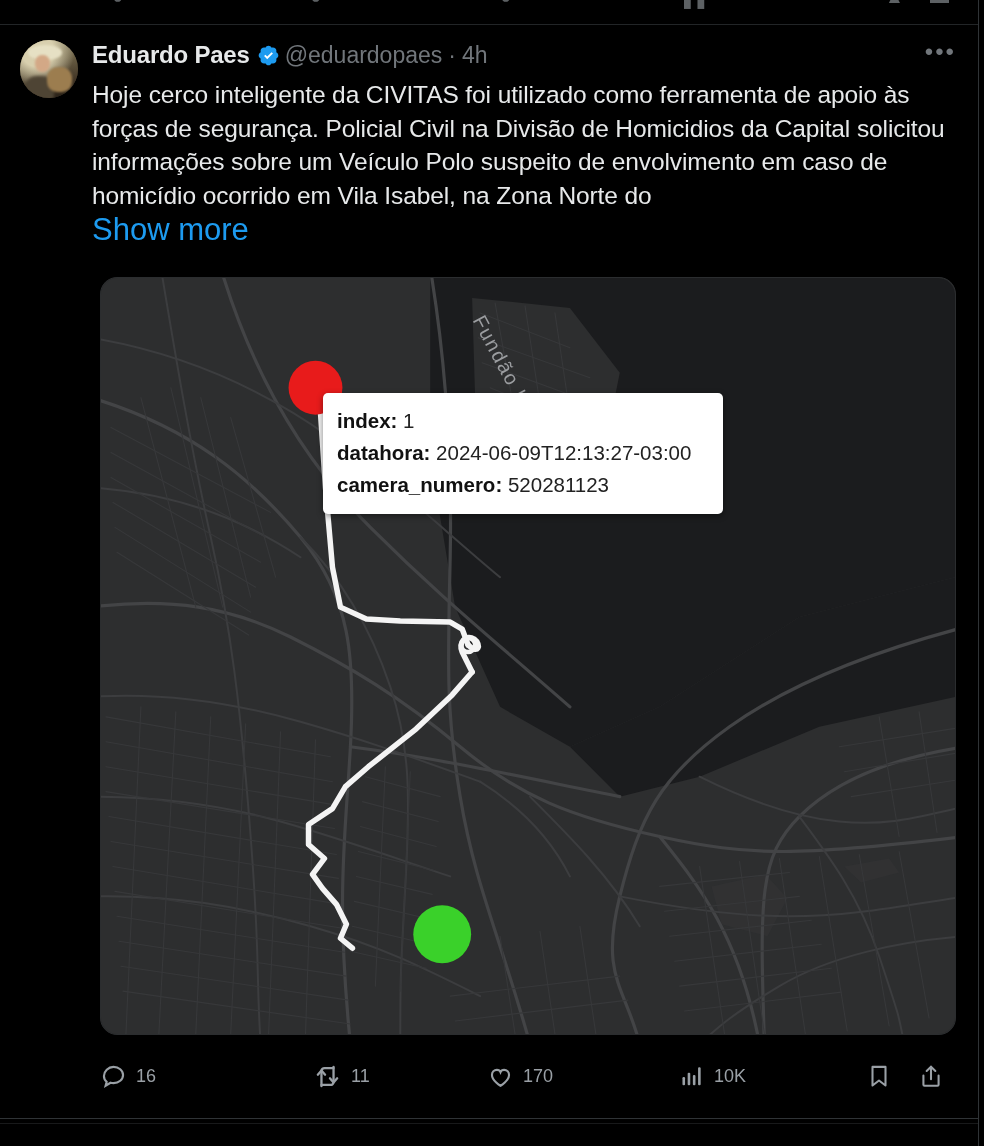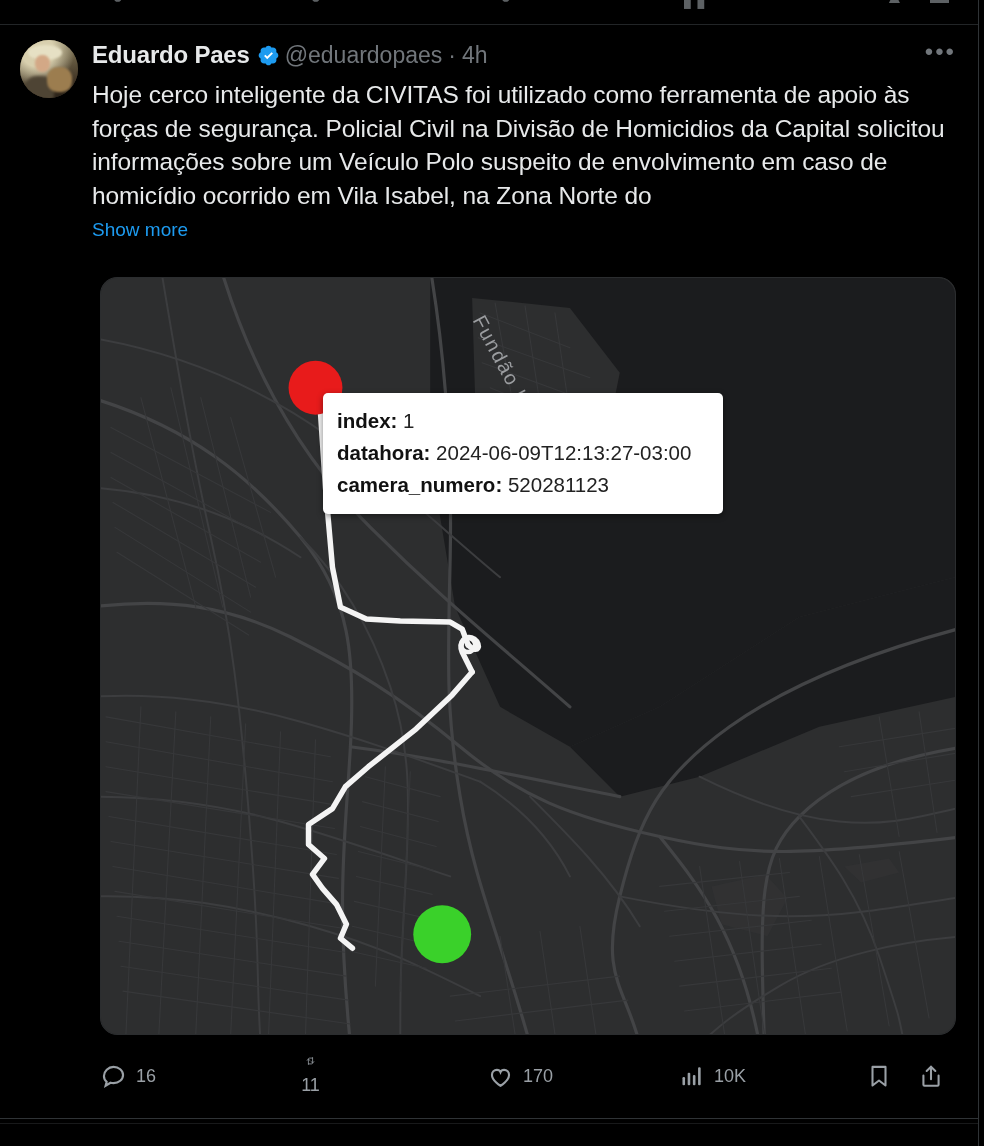"Show more" .show-more { font-size: 19px -> 31px }
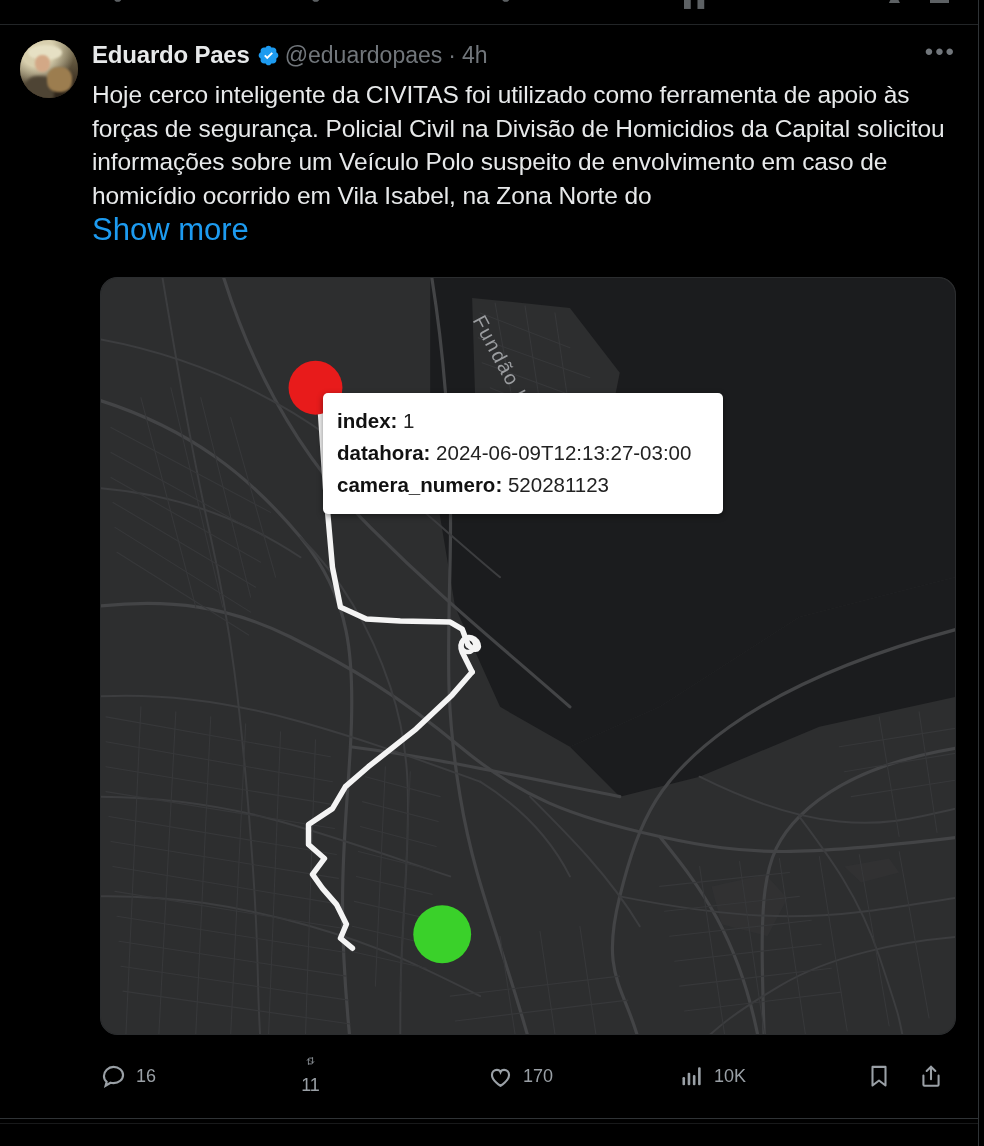"11" .a-rt { flex-direction: column -> none; left: 296px -> 313px }
